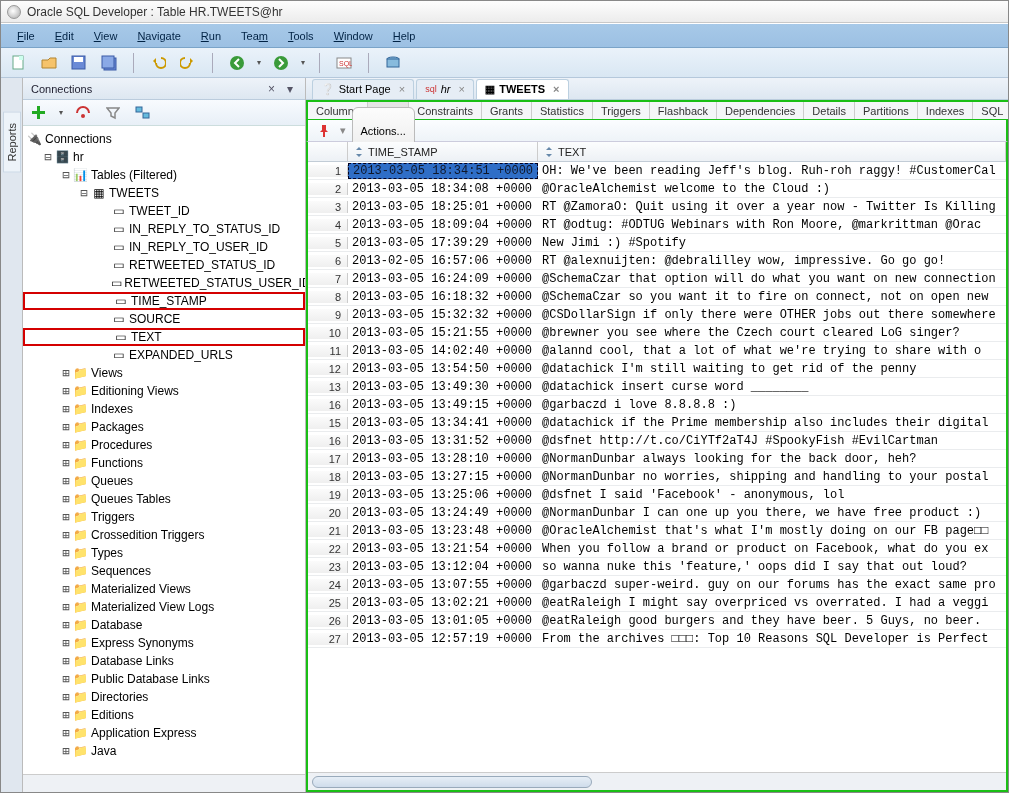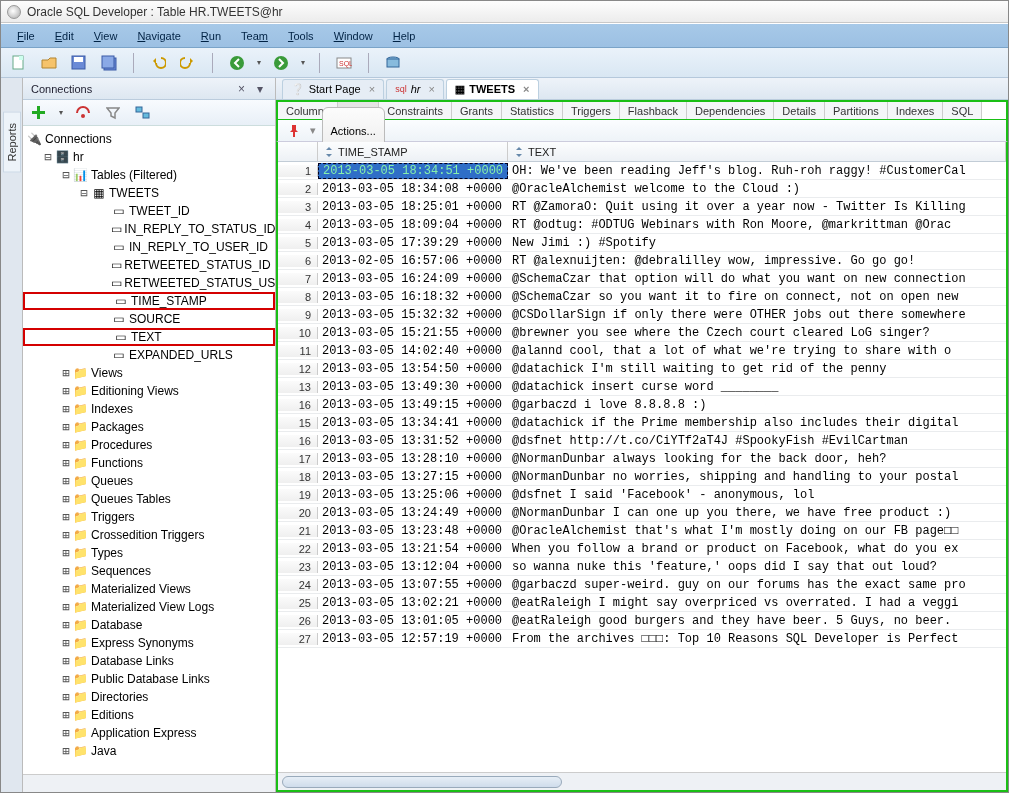"Connections" .conn-panel { width: 253px -> 283px }
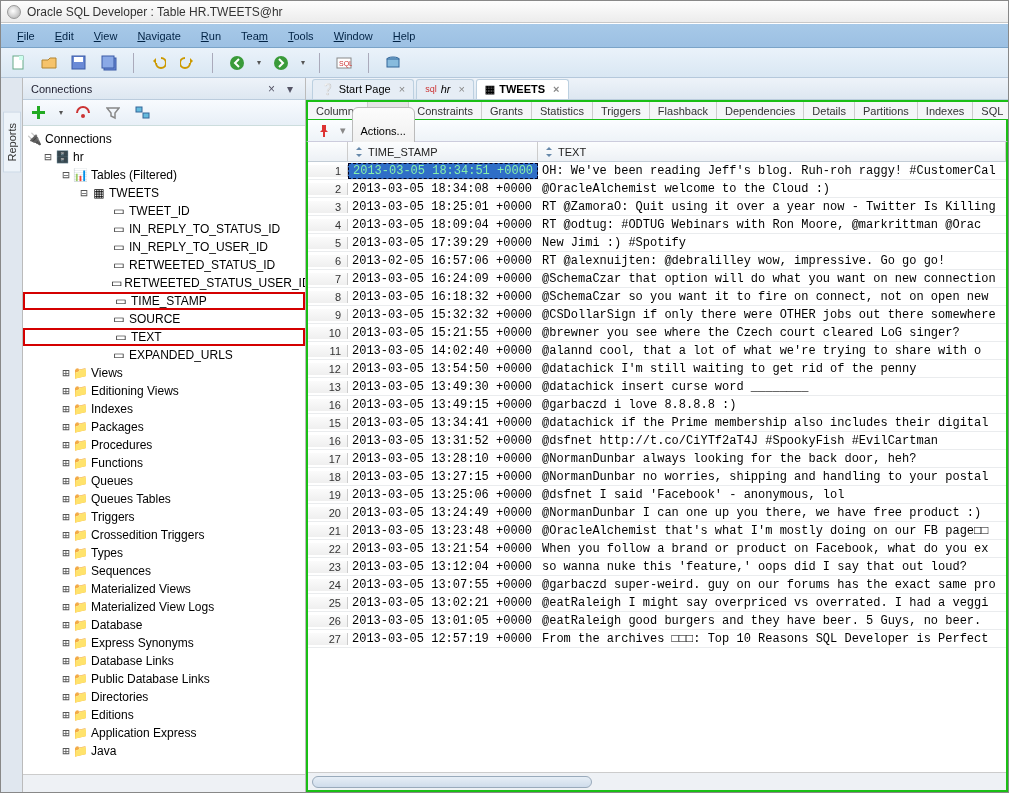"2013-03-05 18:34:51 +0000" .gr .ts.sel { color: #86efac -> #0f172a }
